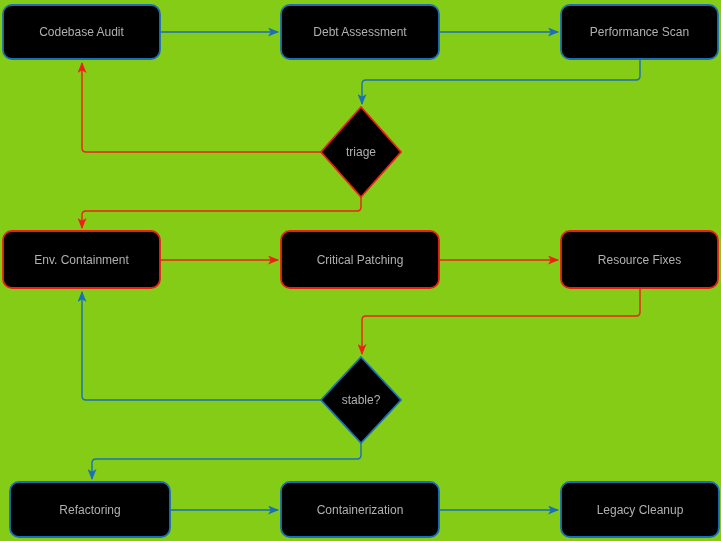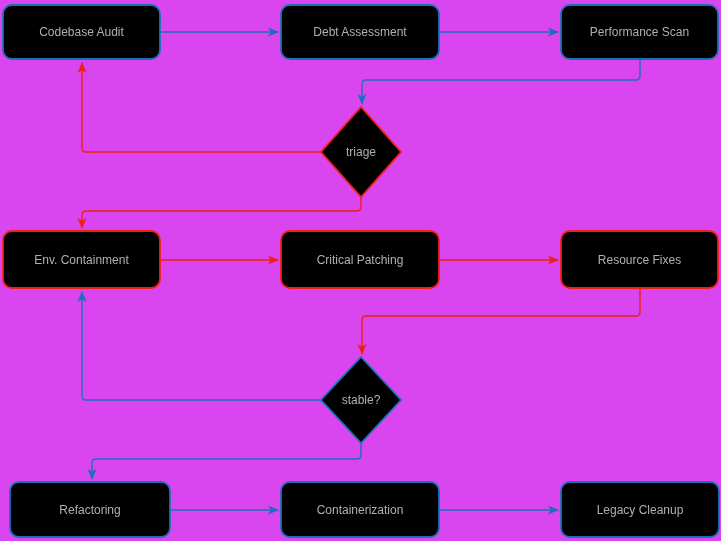"Codebase Audit" .canvas-wrap { background: #d946ef -> #84cc16 }
